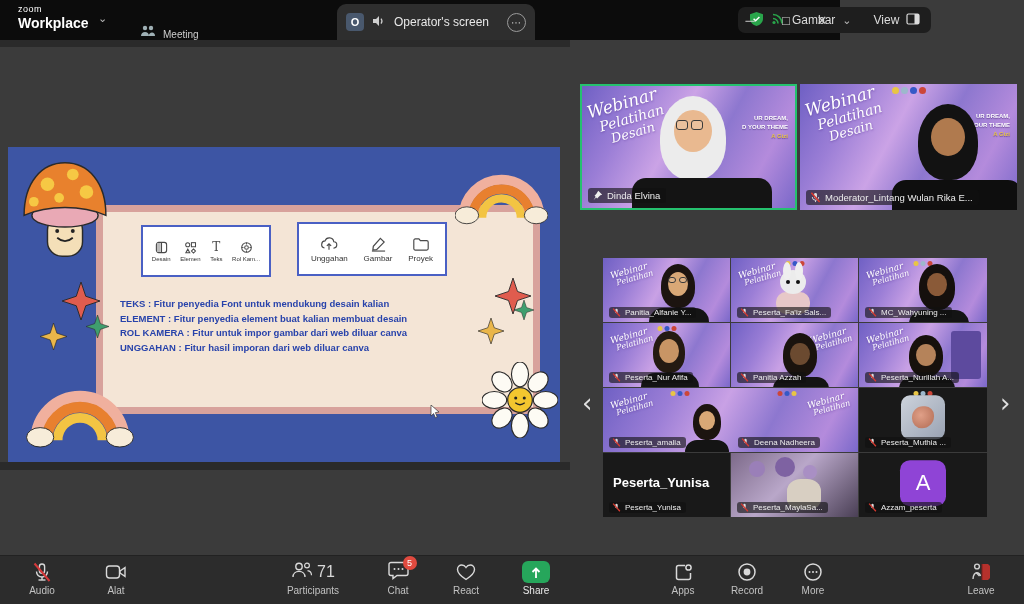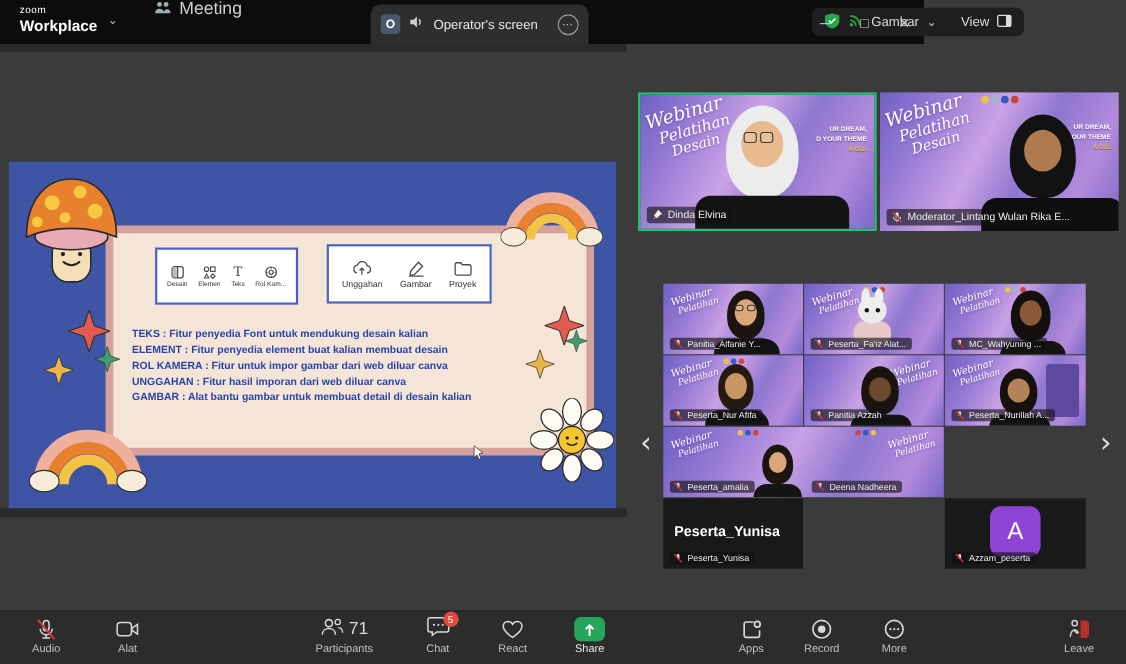"Meeting" .meeting-tab { align-items: flex-start -> flex-end; font-size: 16px -> 10px }
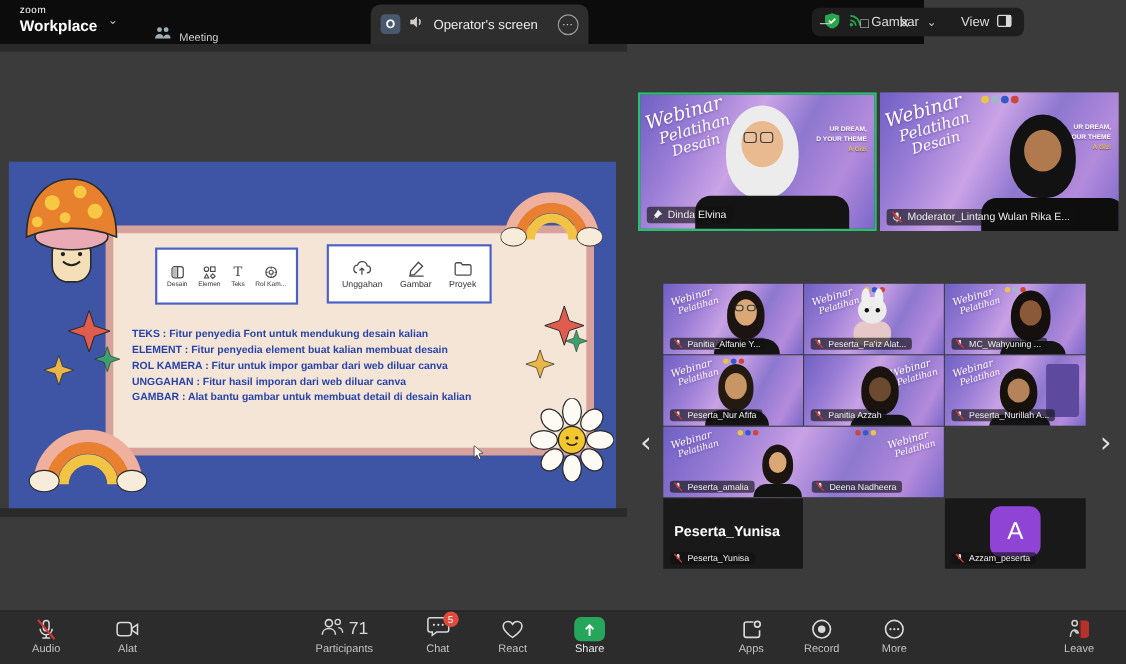"Peserta_Fa'iz Alat..." span { text: Alat -> Sals }
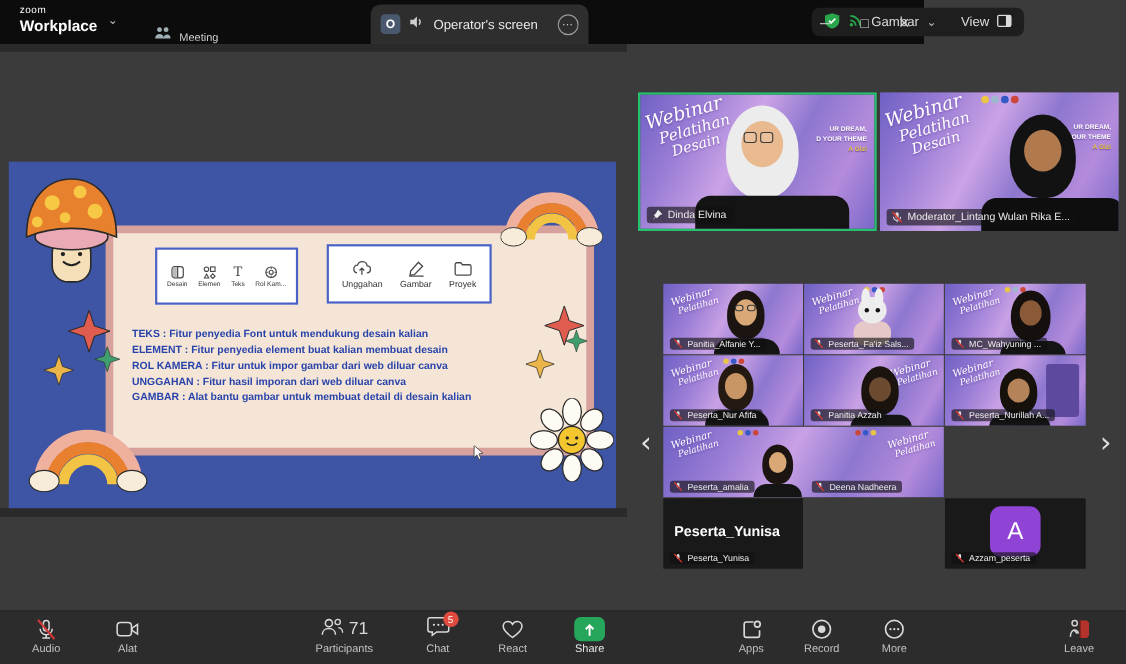"GAMBAR : Alat bantu gambar" div { html: <div>GAMBAR : Alat bantu gambar untuk membuat detail di desain kalian</div> -> none }
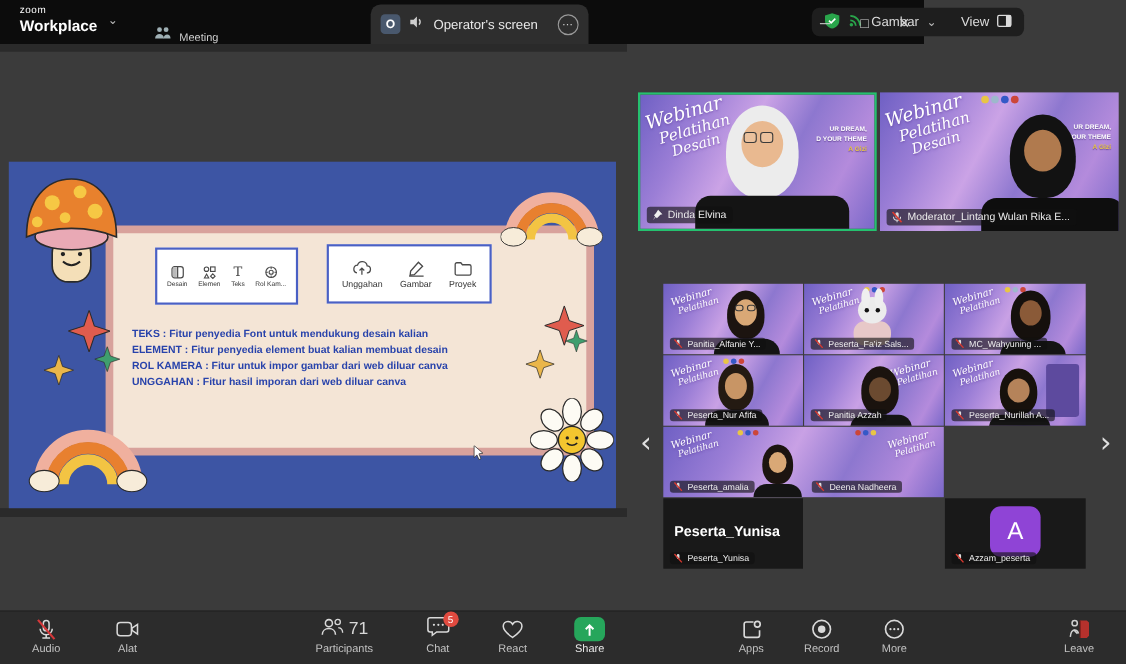"Peserta_Muthia ..." div.gt { html: none -> <div> <div> <i></i> <i></i> <i></i> </div> <div> <i></i> </div> <div> <svg> <rect></rect> <line></line> </svg> <span>Peserta_Muthia ...</span> </div> </div> }
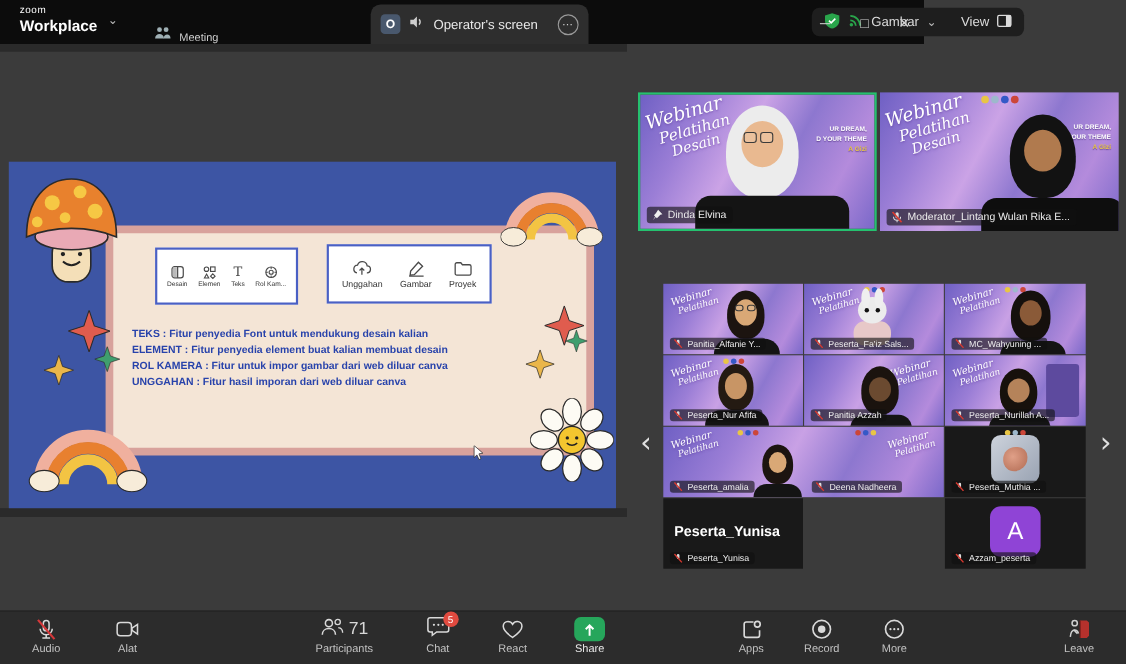"Peserta_MaylaSa..." div.gt { html: none -> <div> <div></div> <div></div> <div></div> <div></div> <div> <svg> <rect></rect> <line></line> </svg> <span>Peserta_MaylaSa...</span> </div> </div> }
